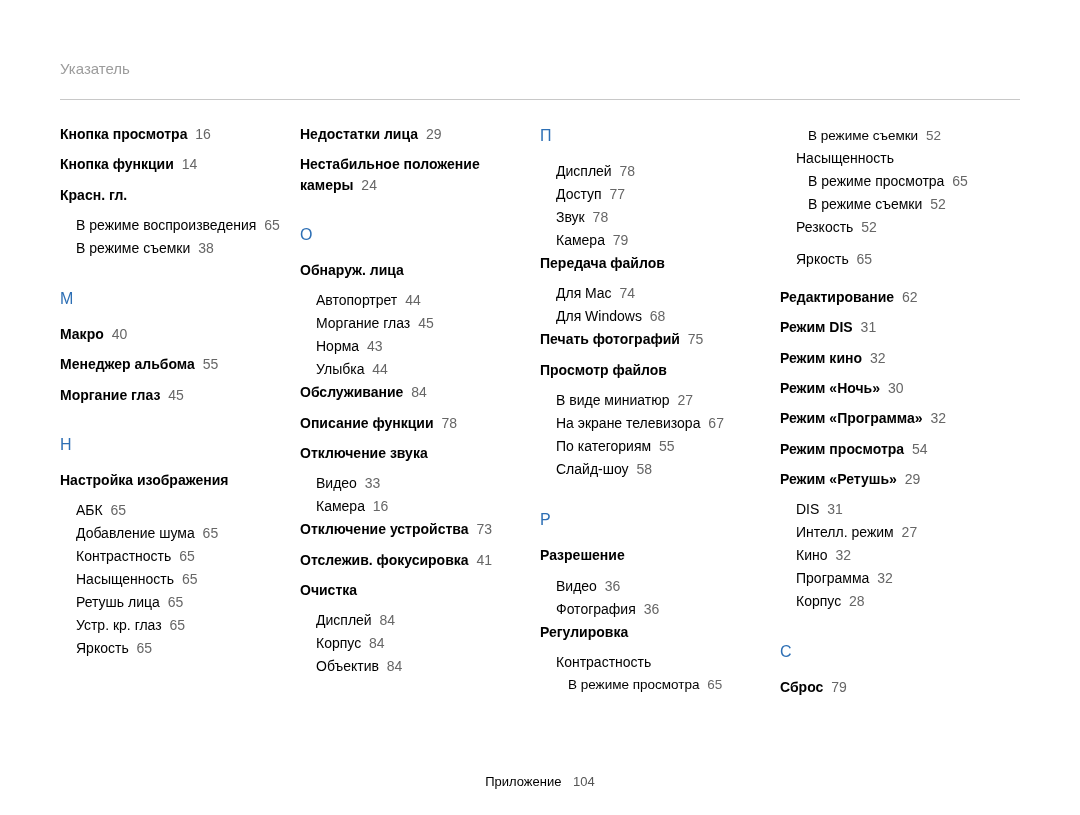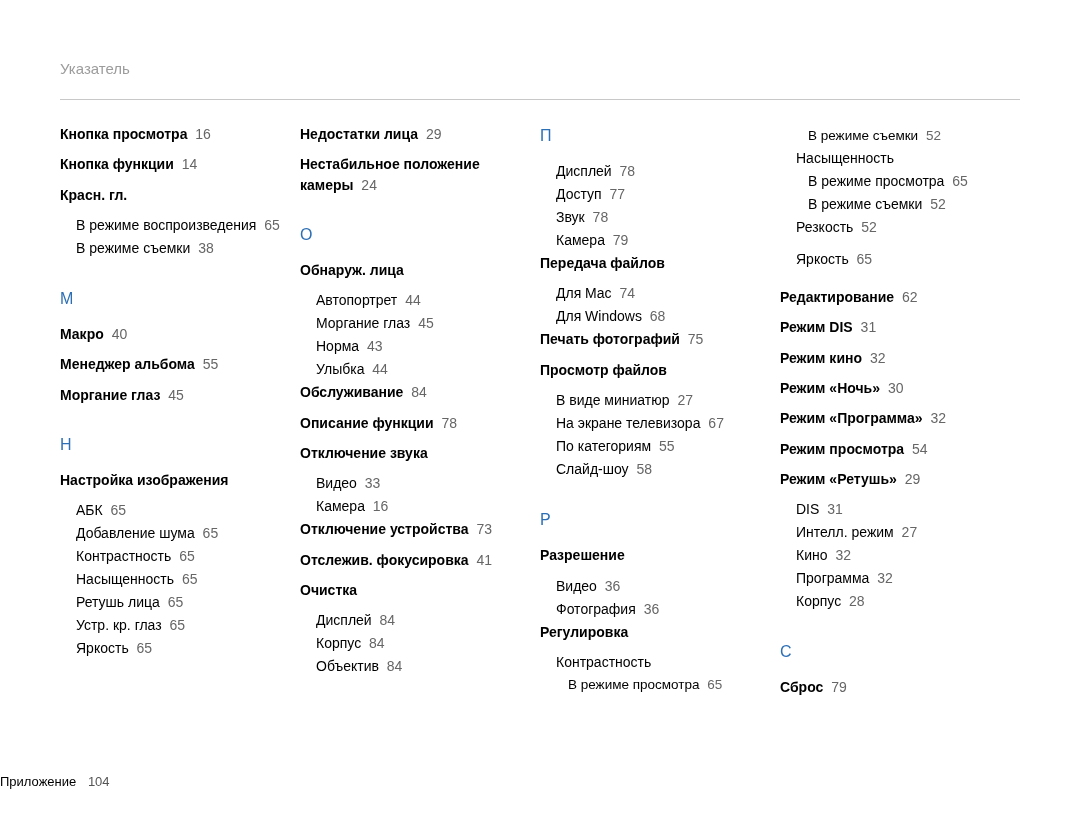"Приложение 104" .footer { text-align: left -> center }
